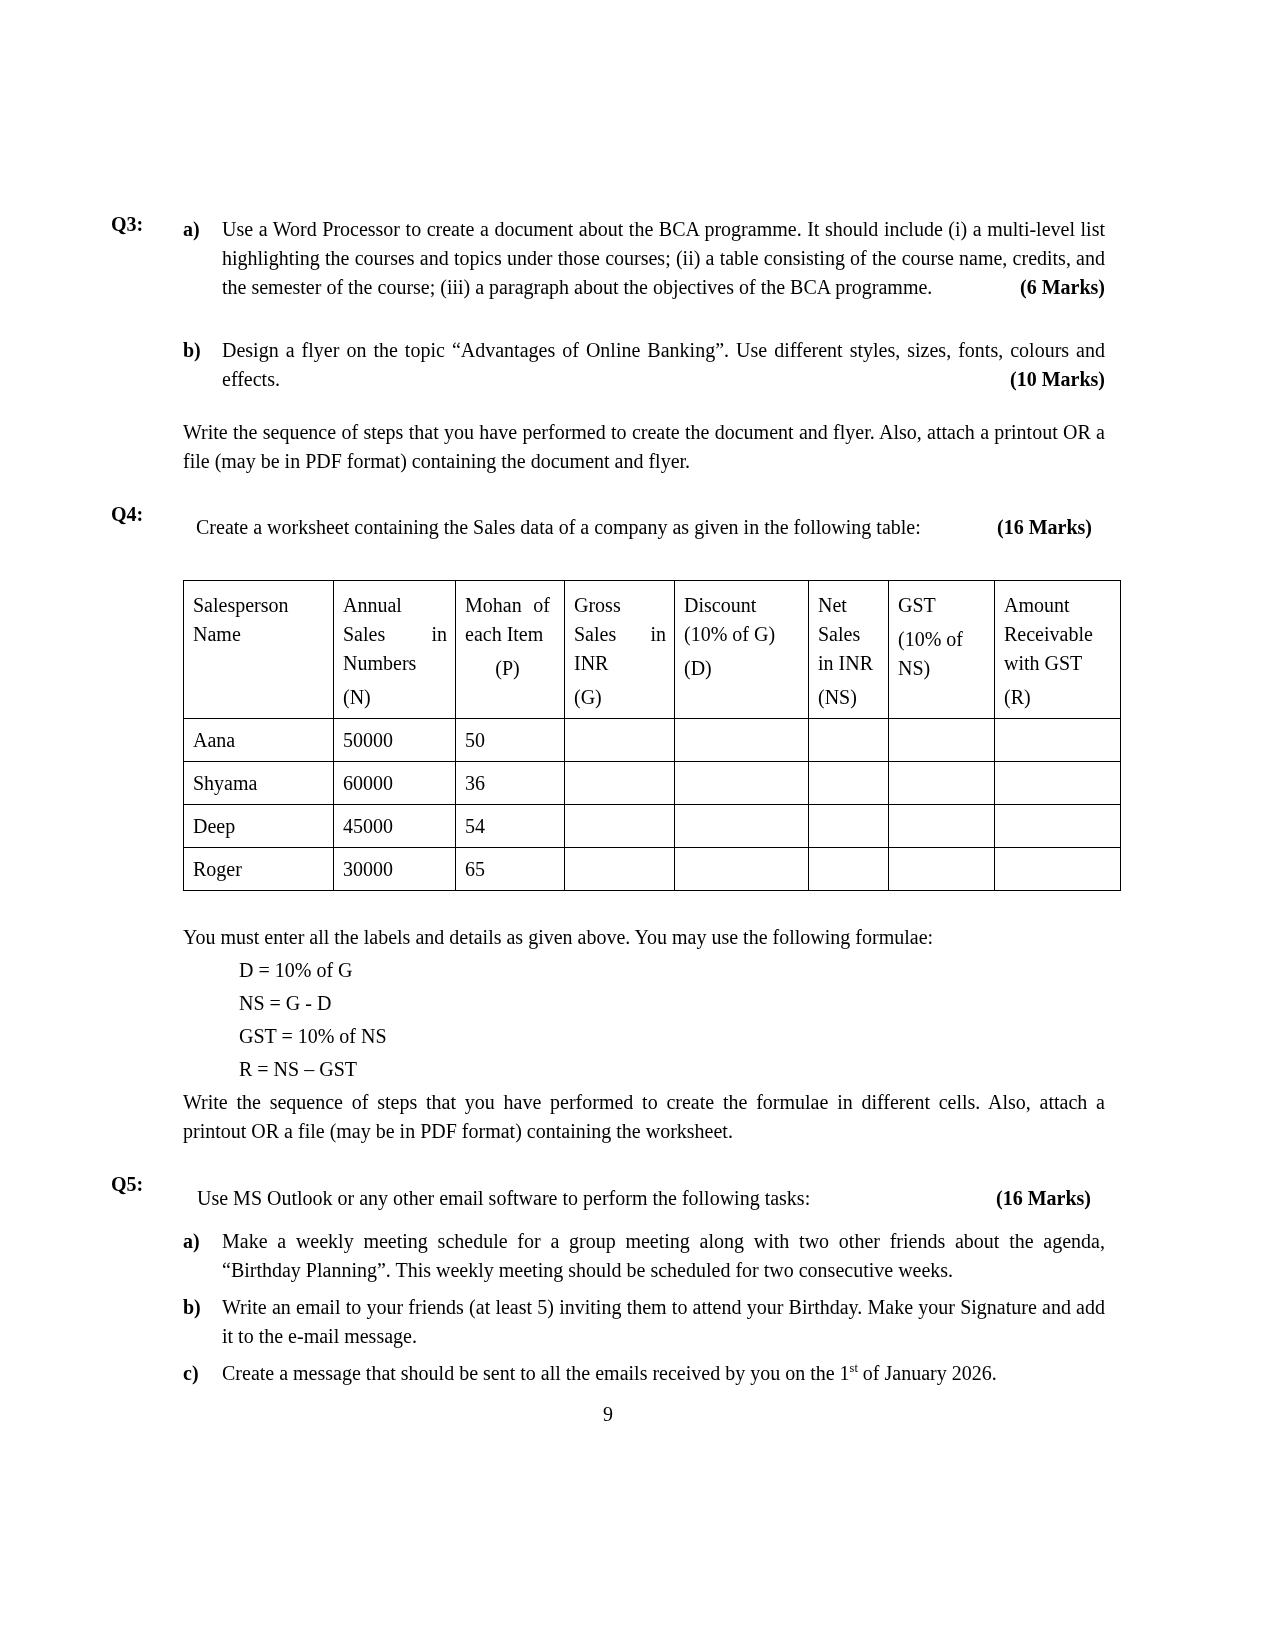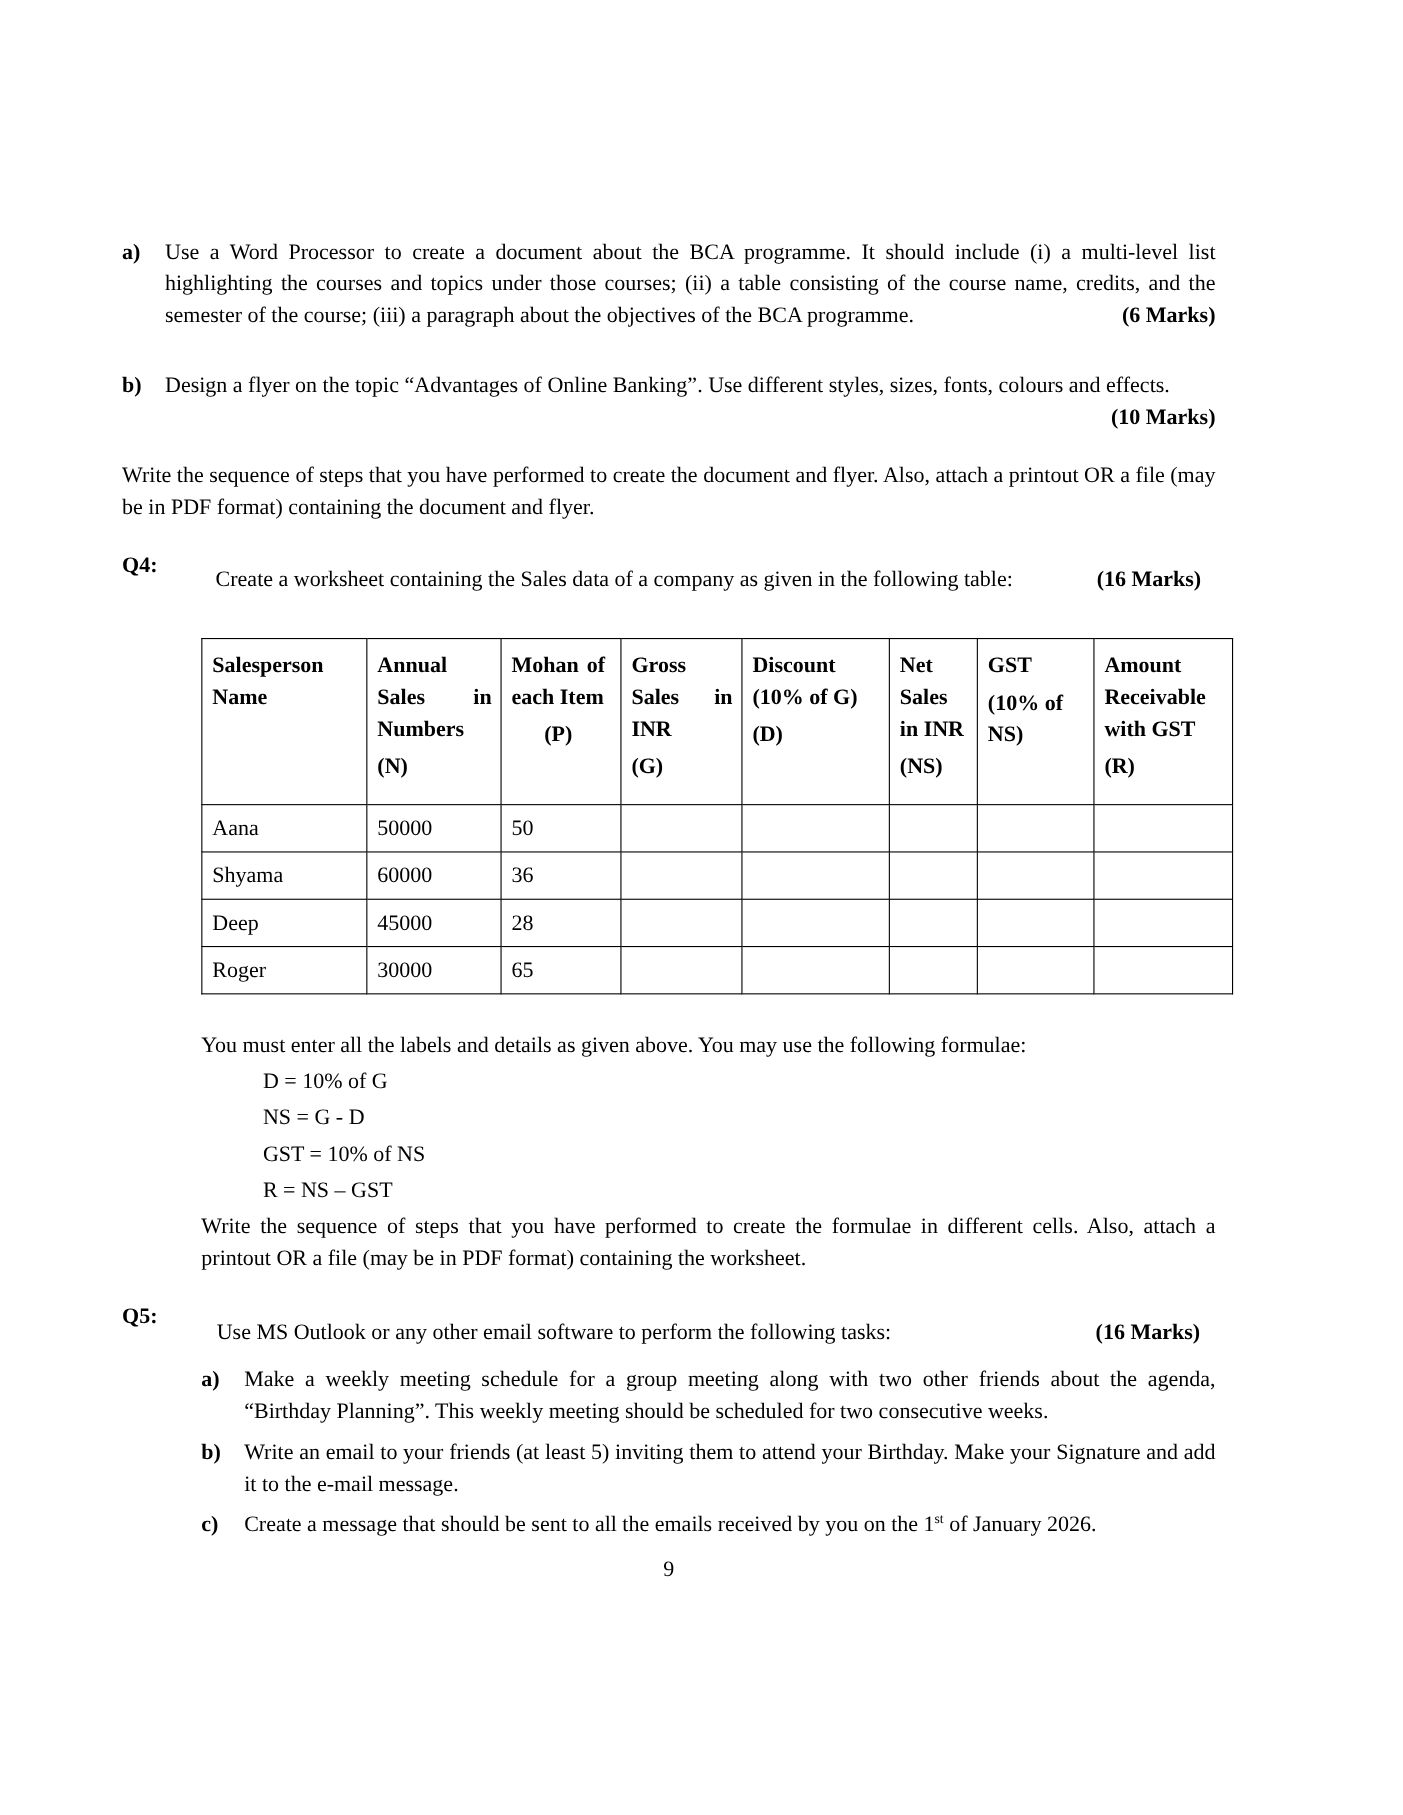"Q3:" div.q-label { html: none -> <div>Q3:</div> }
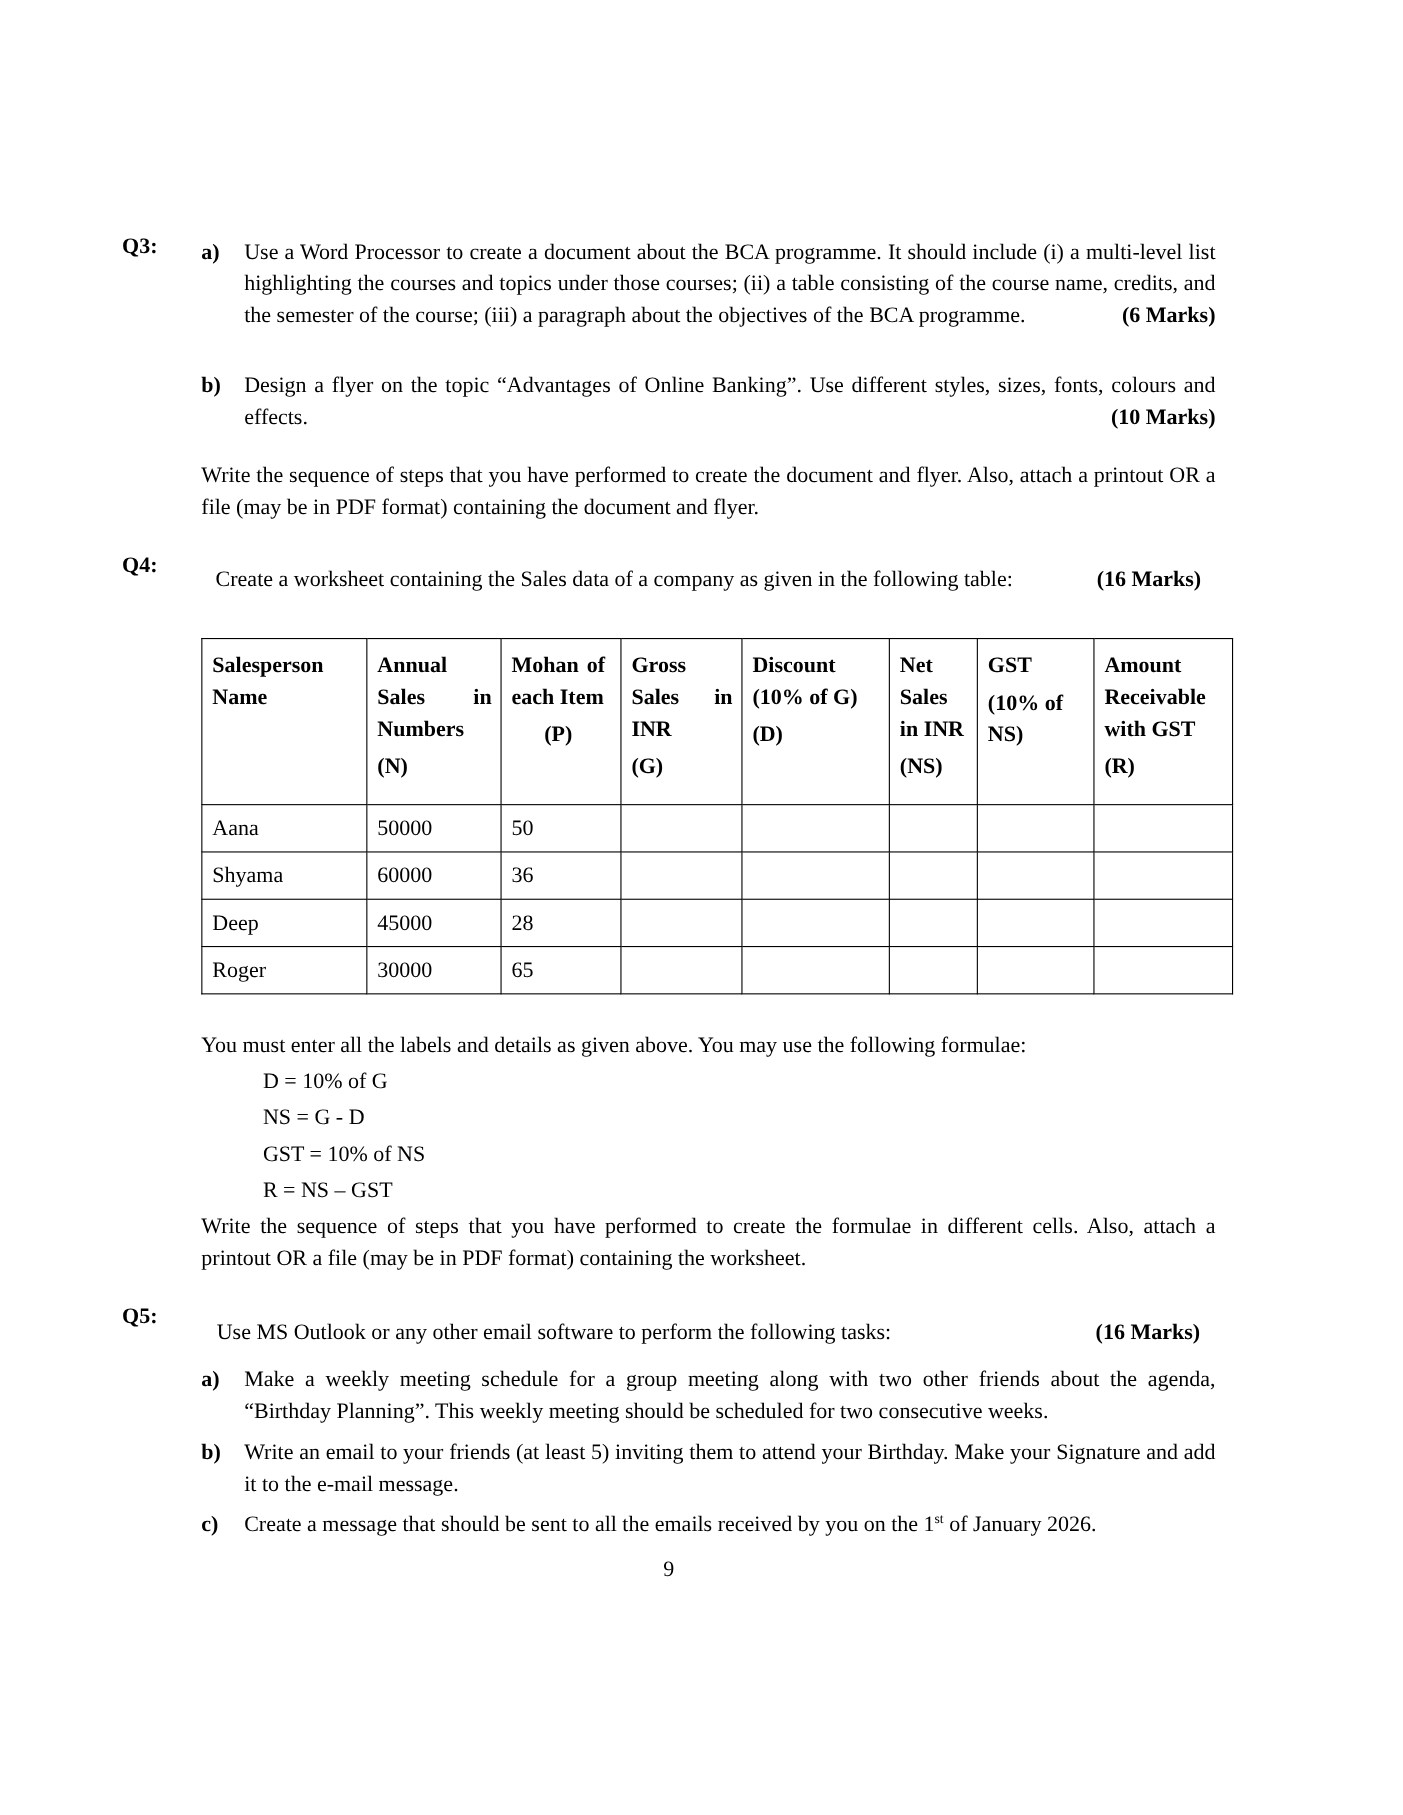"Salesperson Name" .q4-table th { font-weight: bold -> normal; padding: 10px 8px 19px 9px -> 10px 8px 6px 9px }
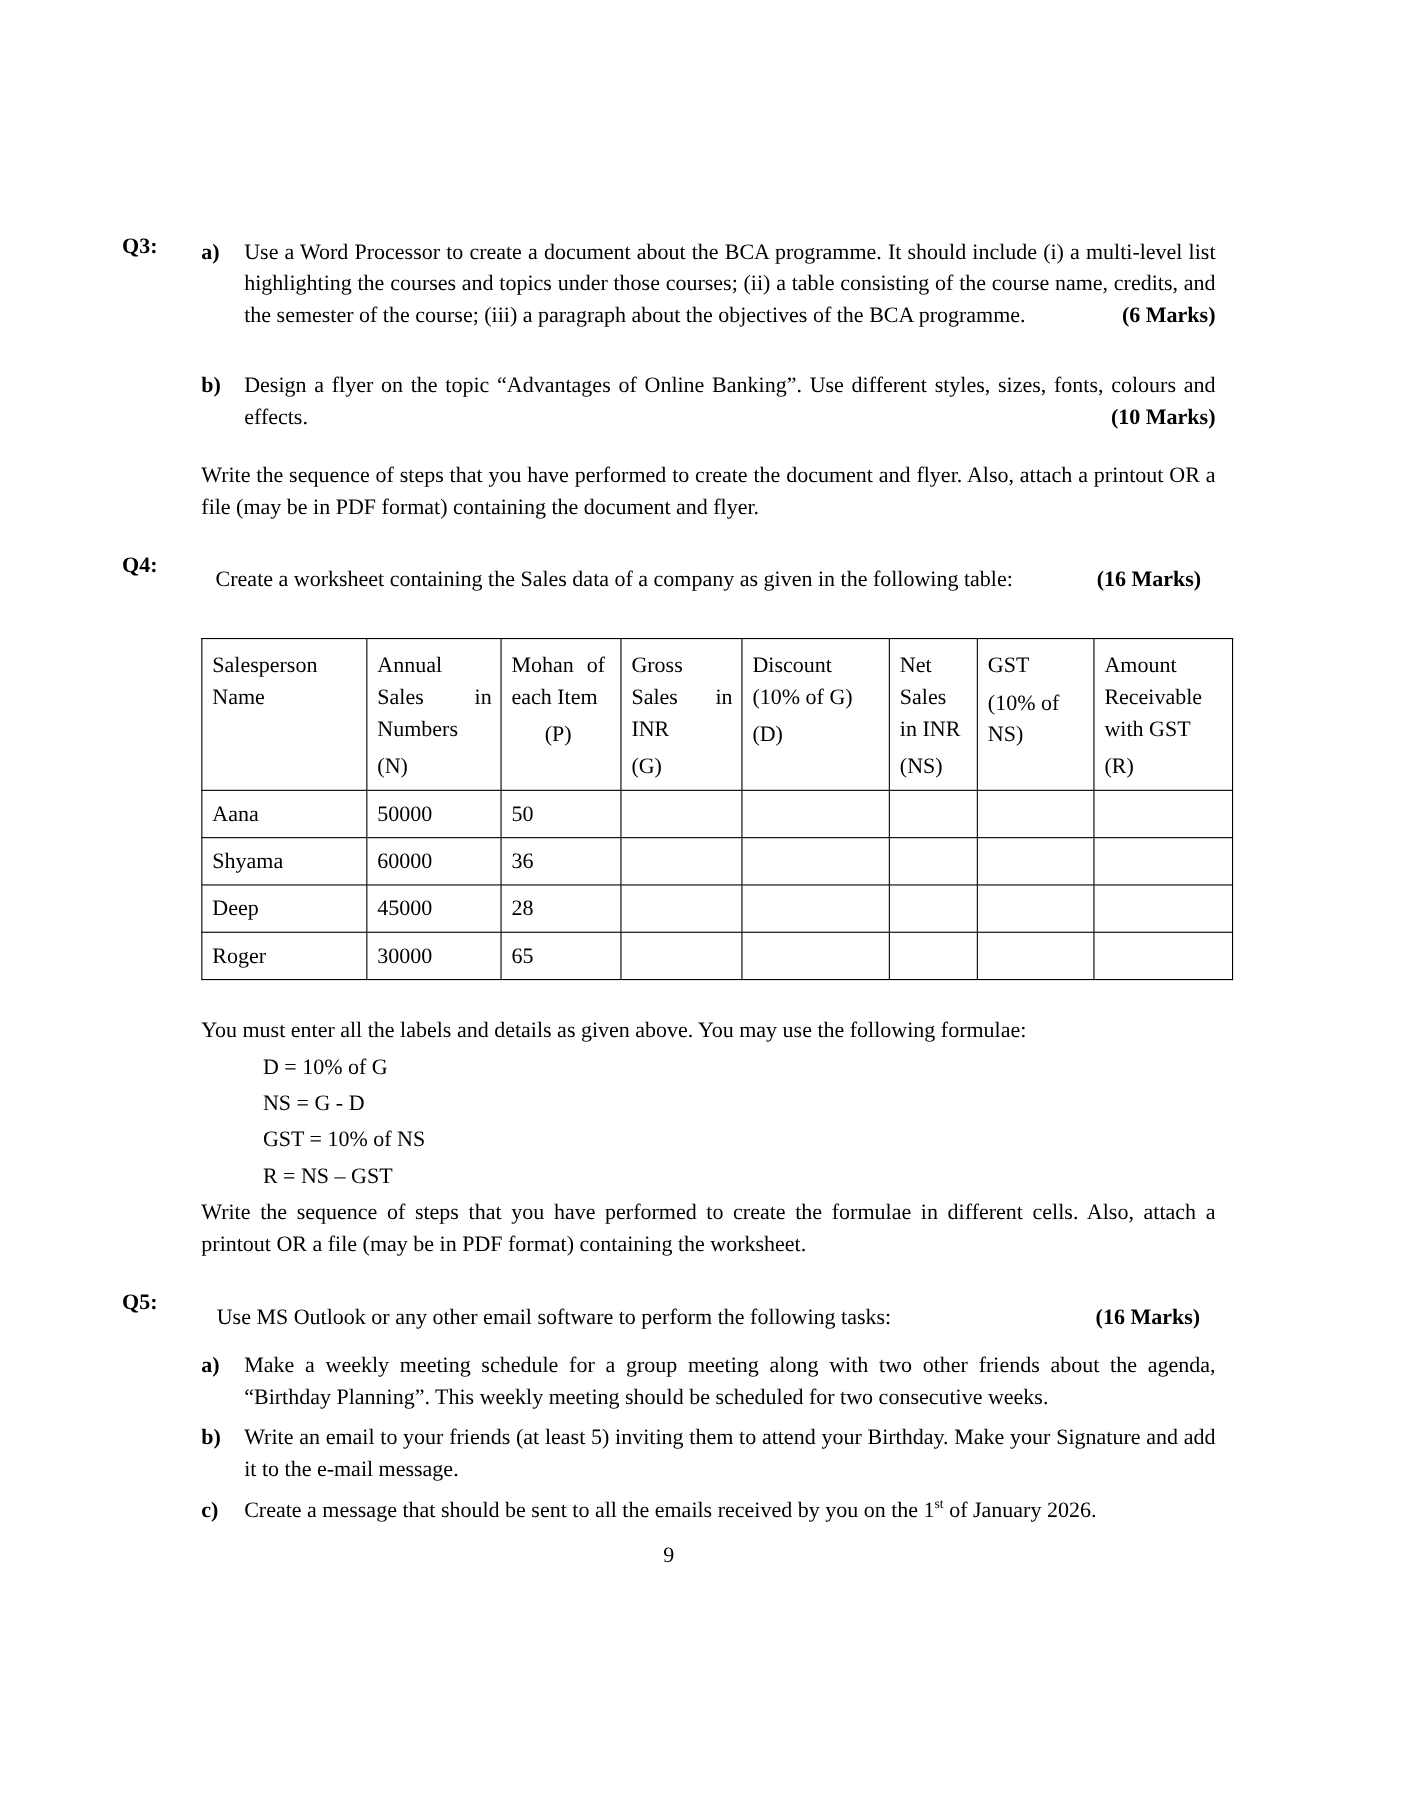"28" td { text: 28 -> 54 }
